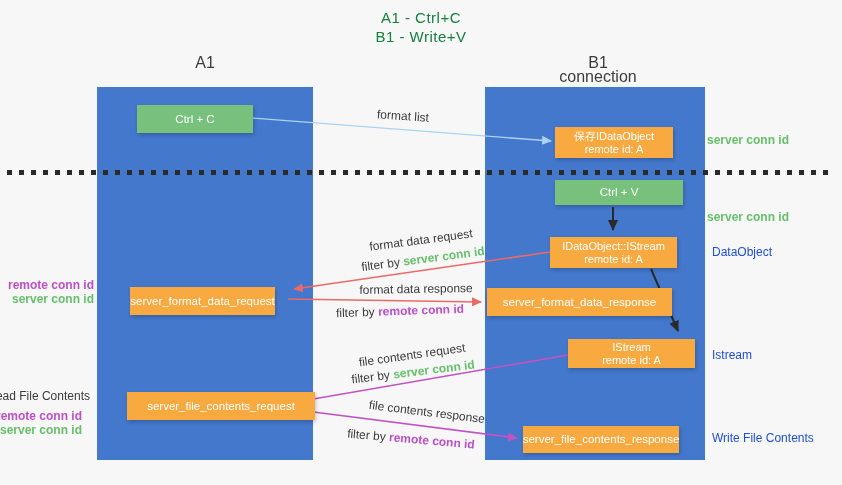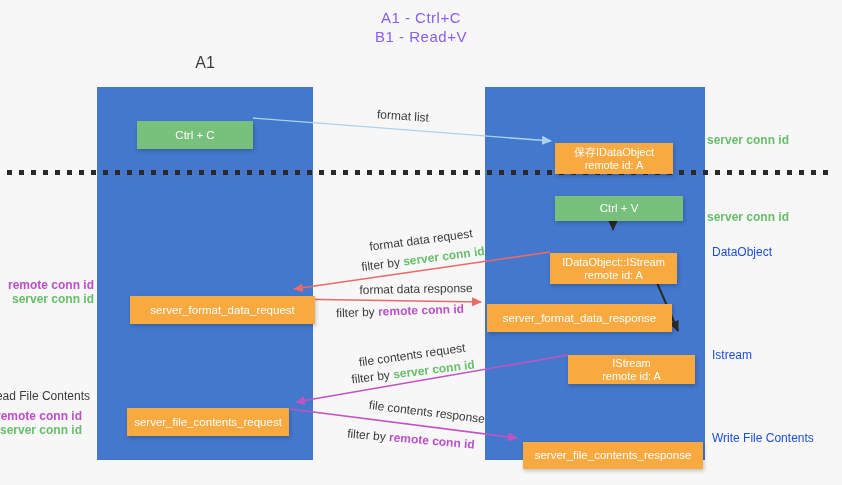"A1 - Ctrl+C" .title { color: #8b5cf6 -> #15803d }
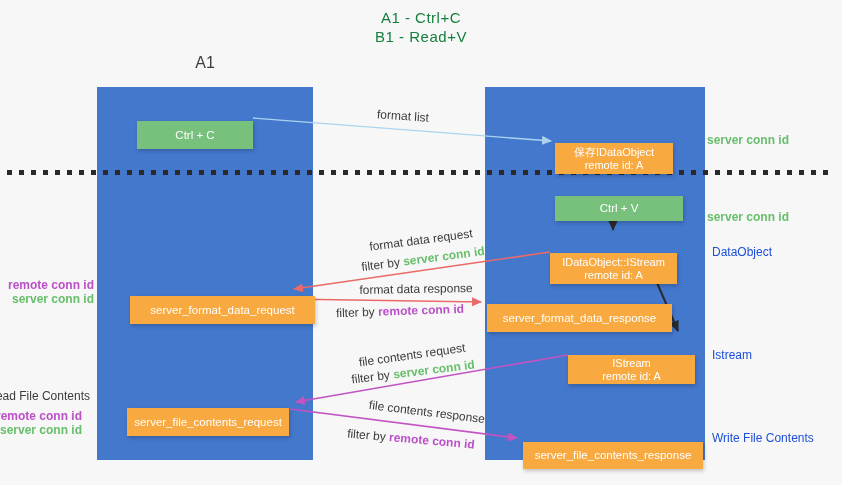"B1 - Read+V" div { text: Read+V -> Write+V }
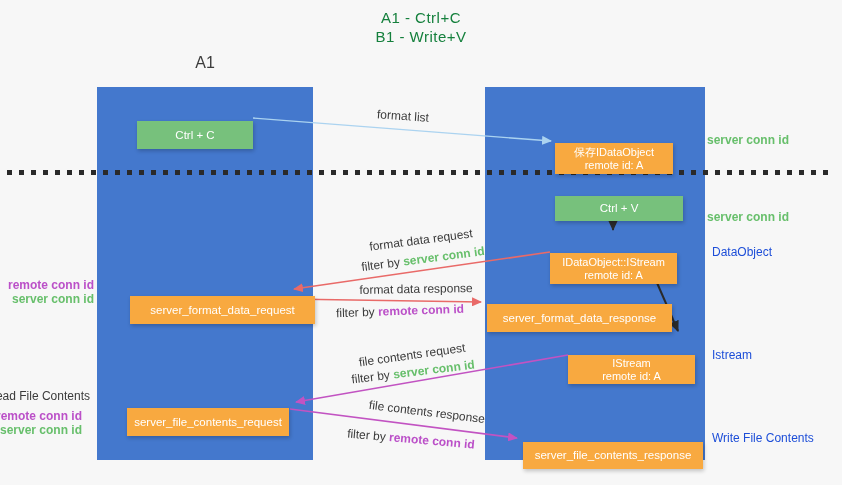"B1" div.lane-header { html: none -> <div> <div>B1</div> <div>connection</div> </div> }
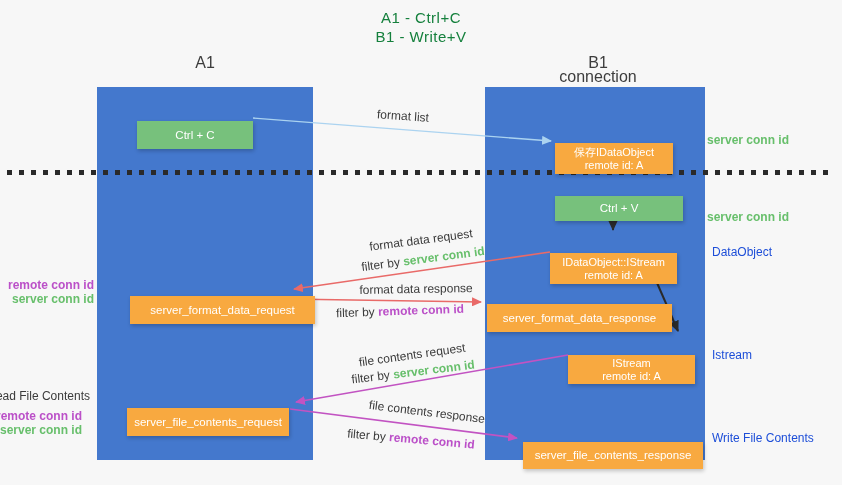"Ctrl + C" .box { margin-top: 16px -> none }
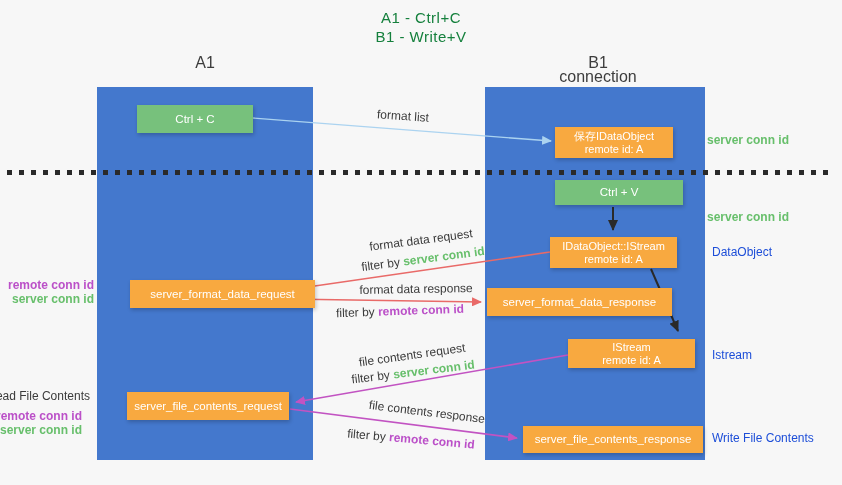"server_format_data_request" div.box { top: 280px -> 287px; width: 185px -> 145px }
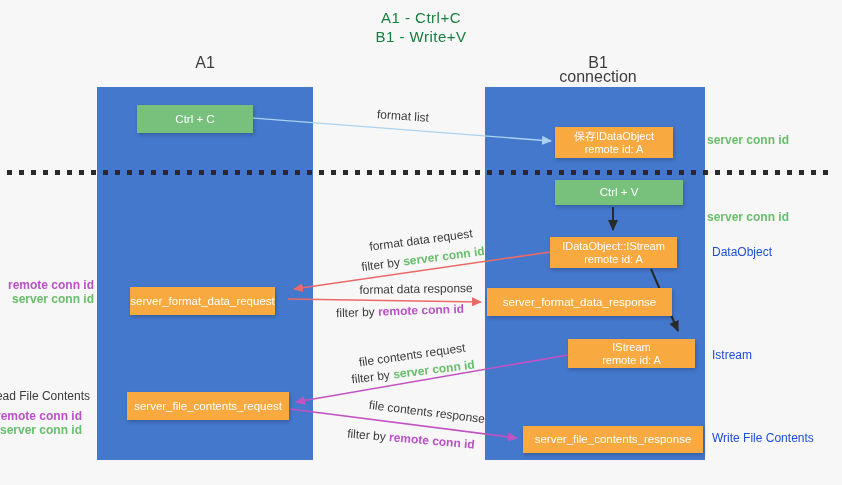"server_file_contents_request" div.box { width: 162px -> 188px }
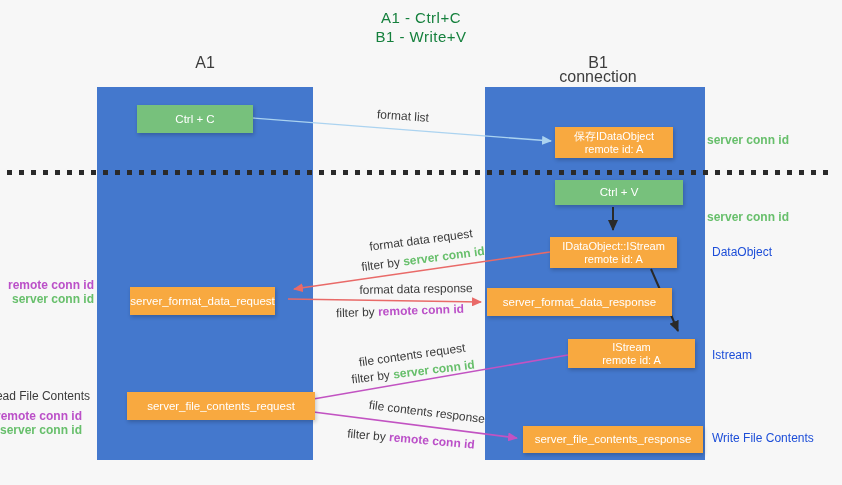"server_file_contents_response" div.box { width: 180px -> 156px }
